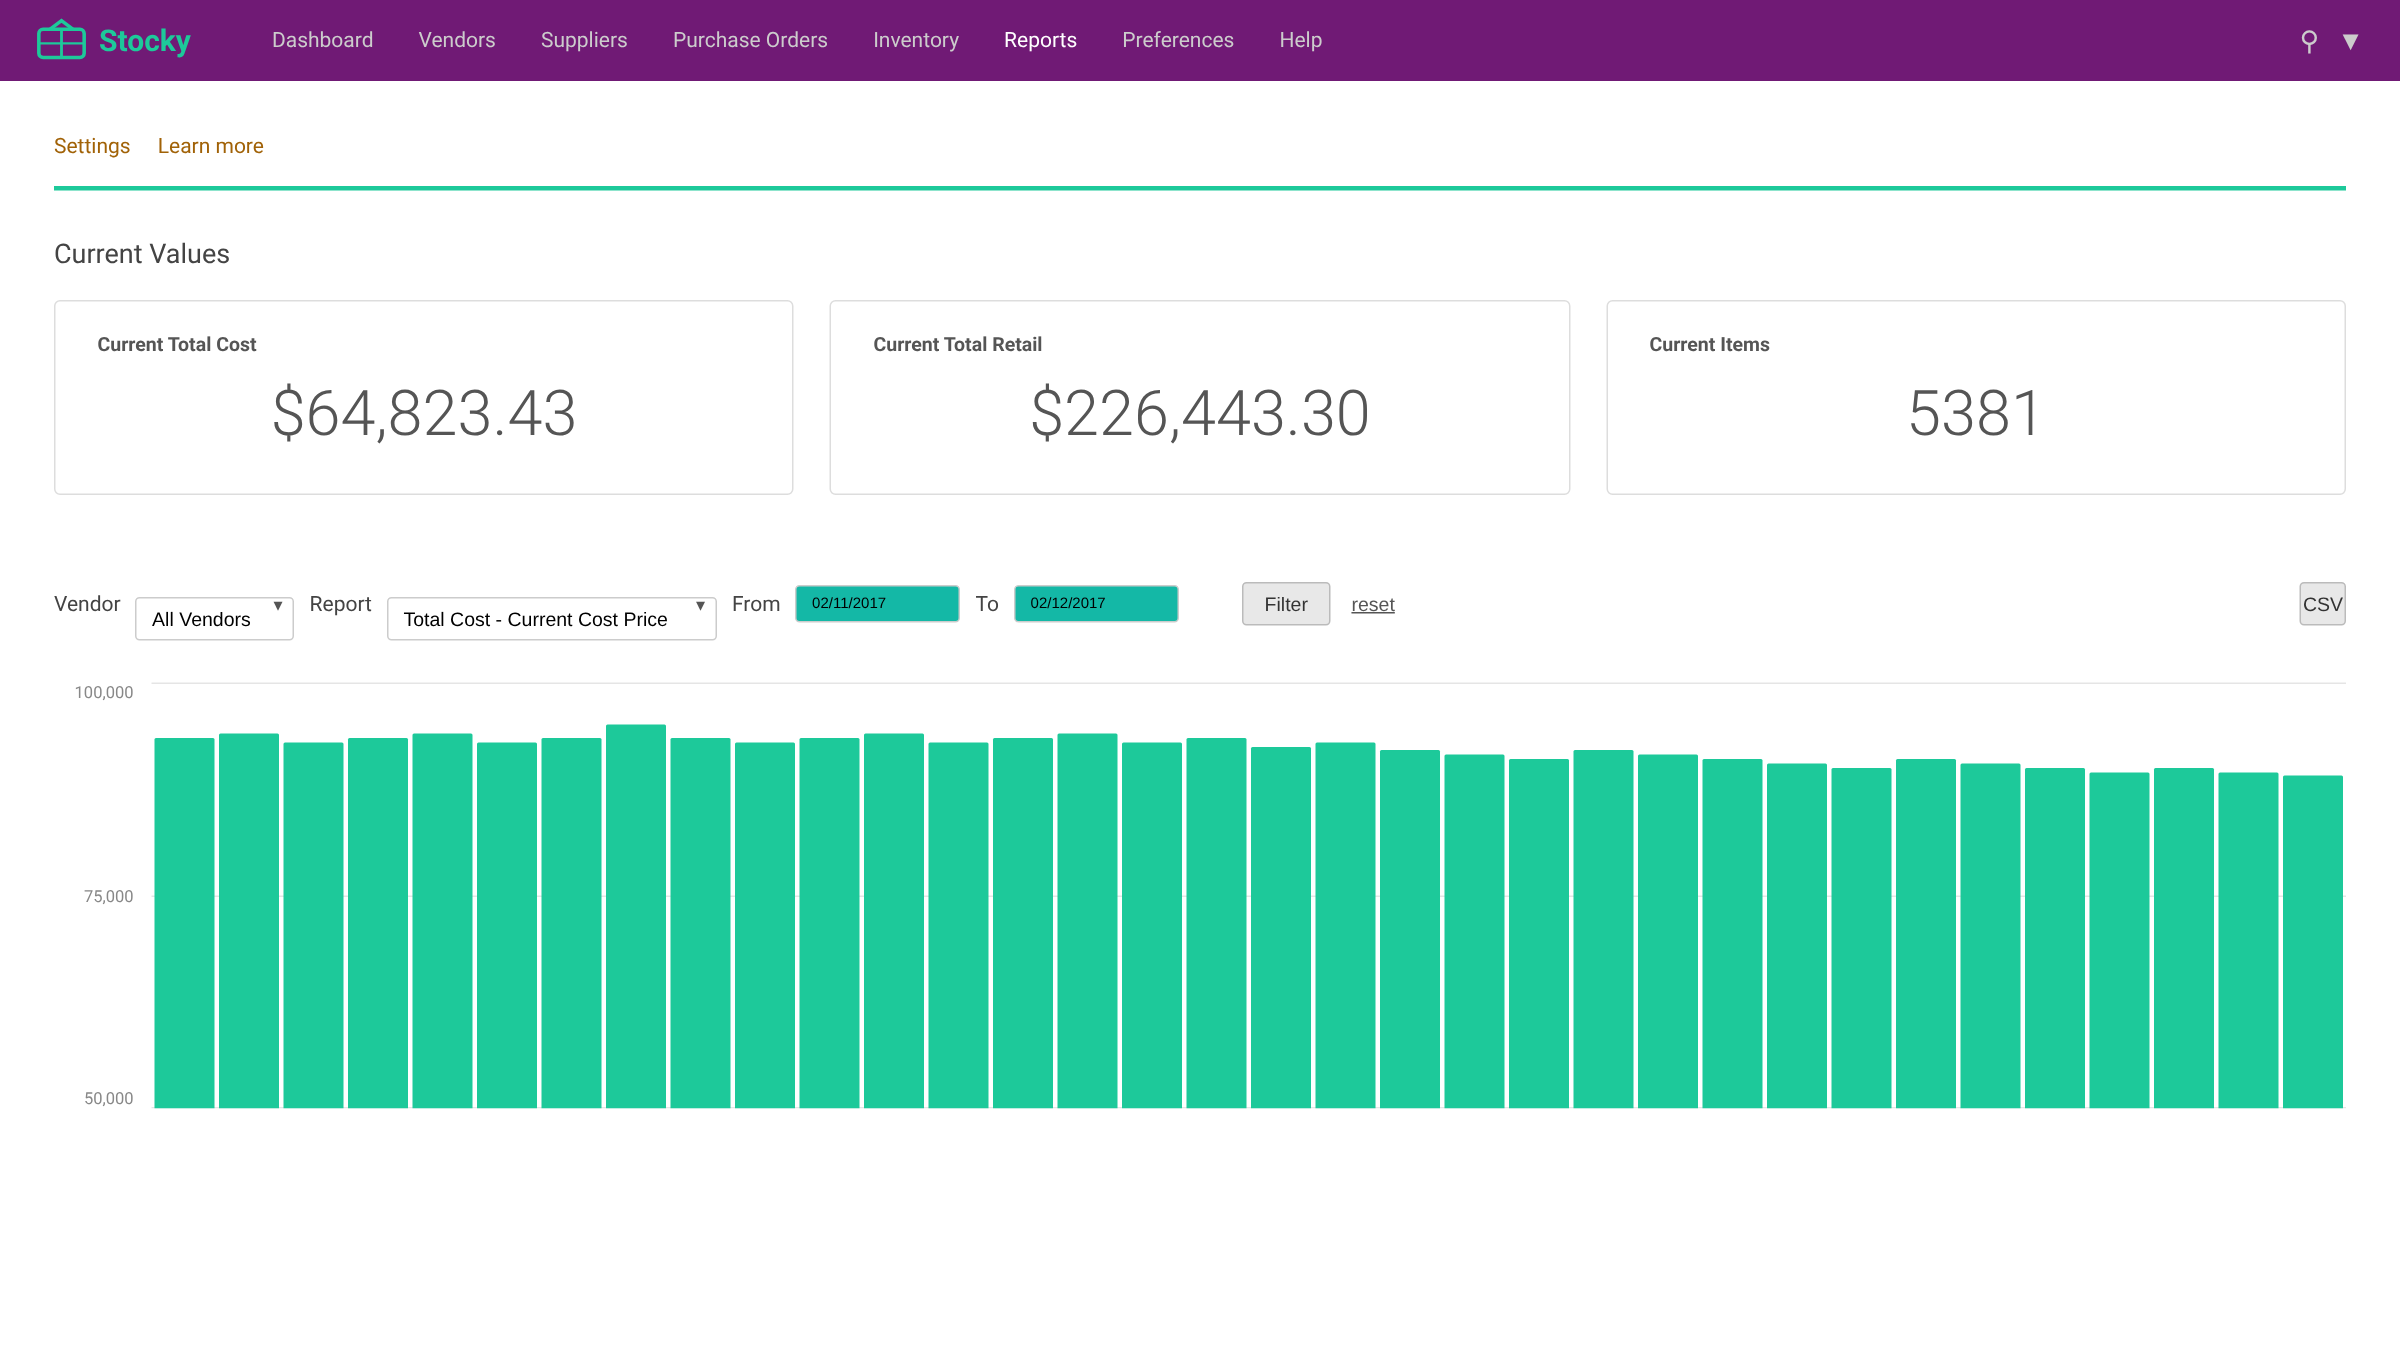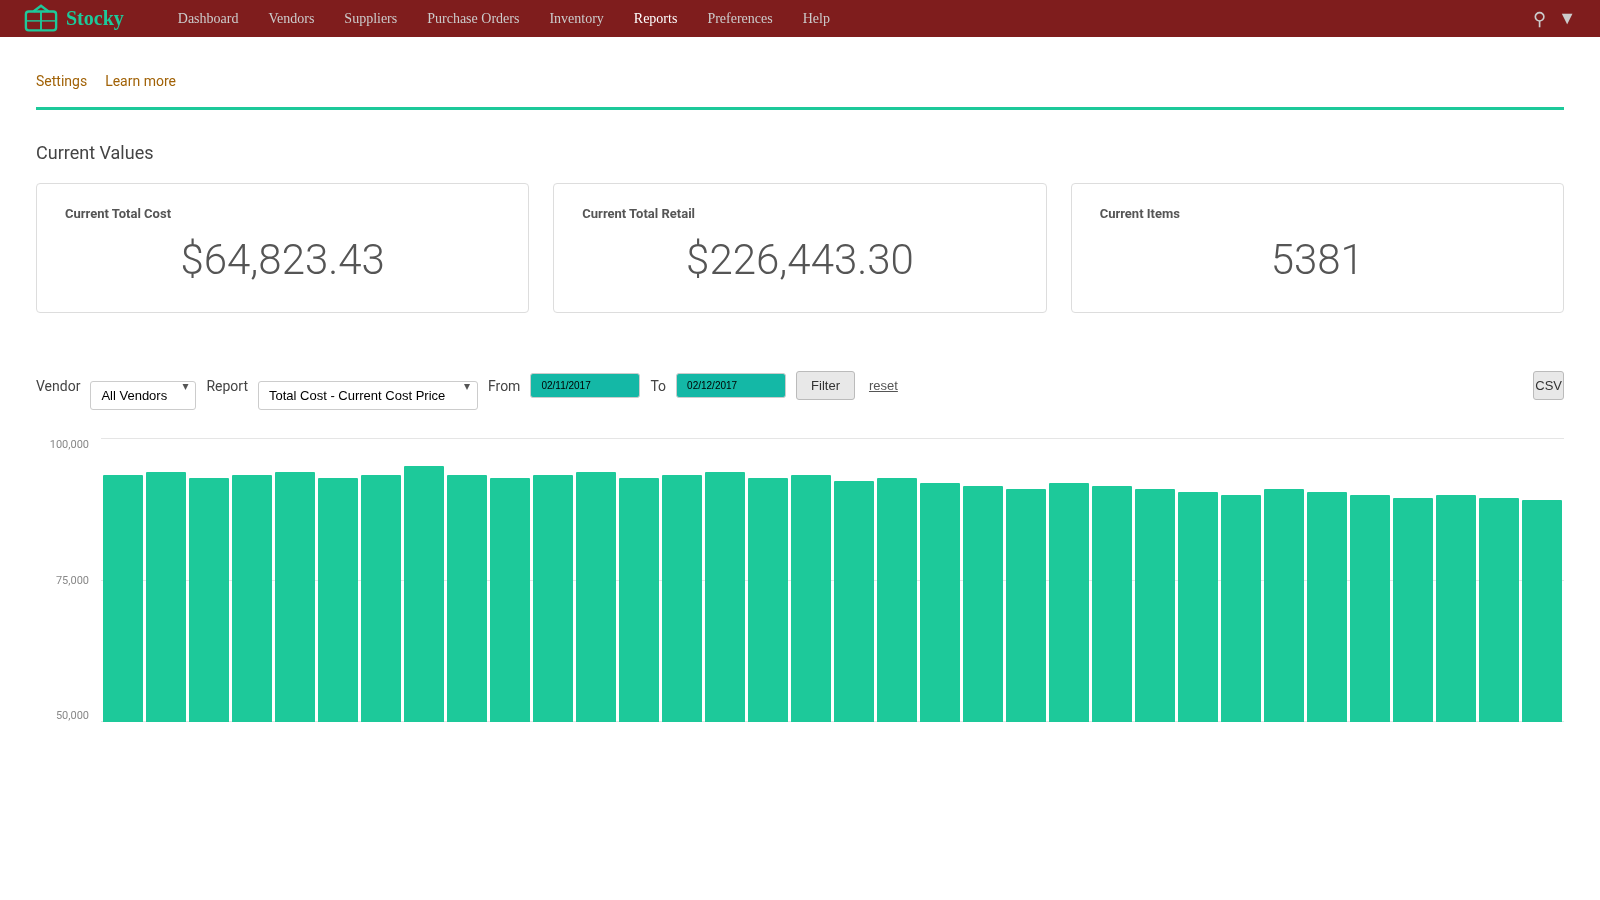"Stocky" nav { background: #7f1d1d -> #701a75; font-family: Liberation Serif, serif -> none; height: 37px -> 54px }
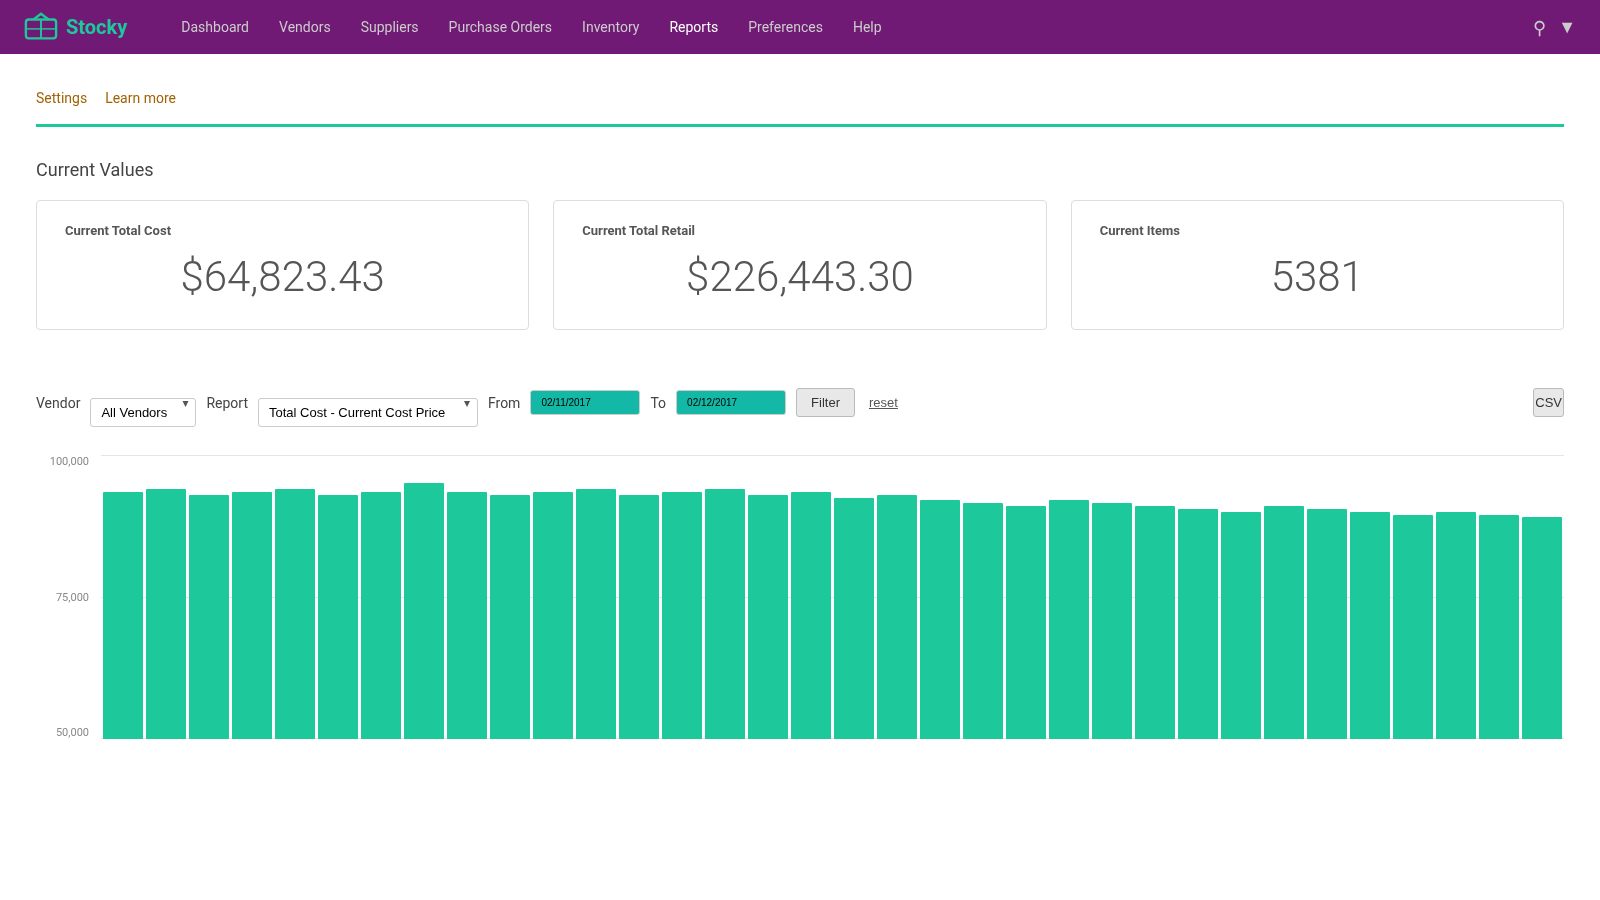"Filter" .btn-filter { margin-left: none -> 32px }
